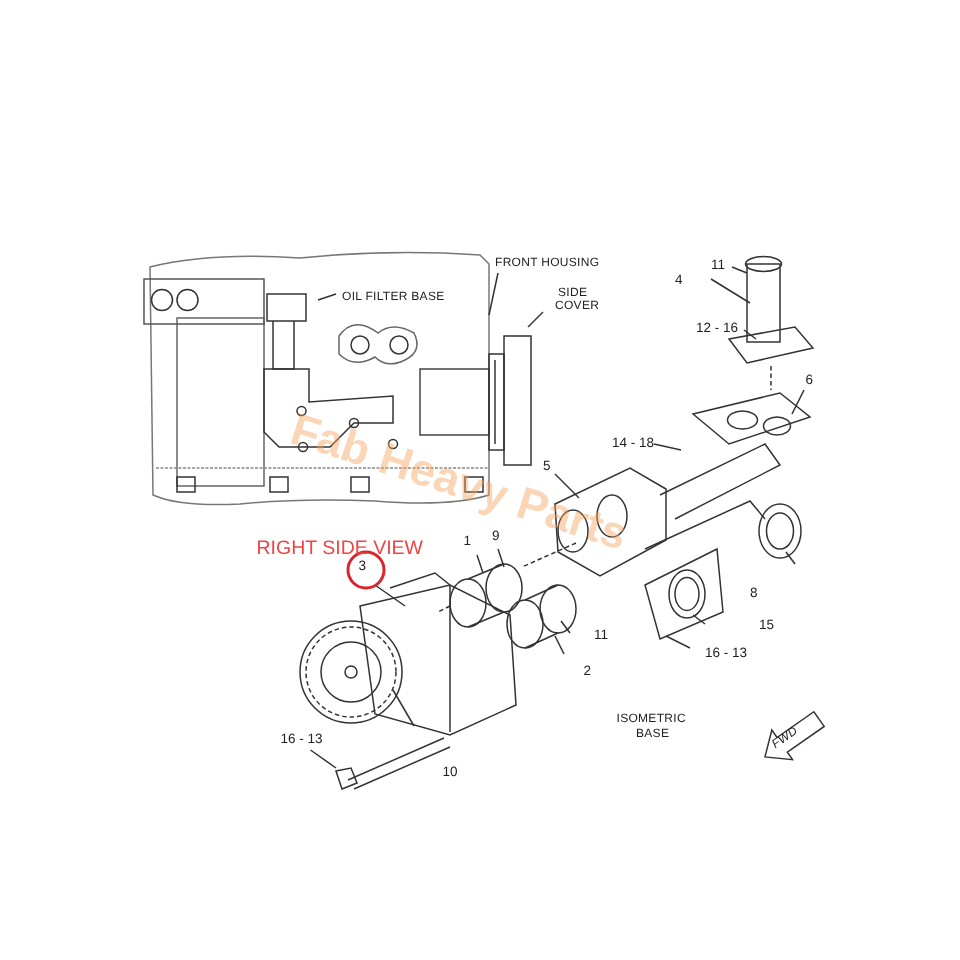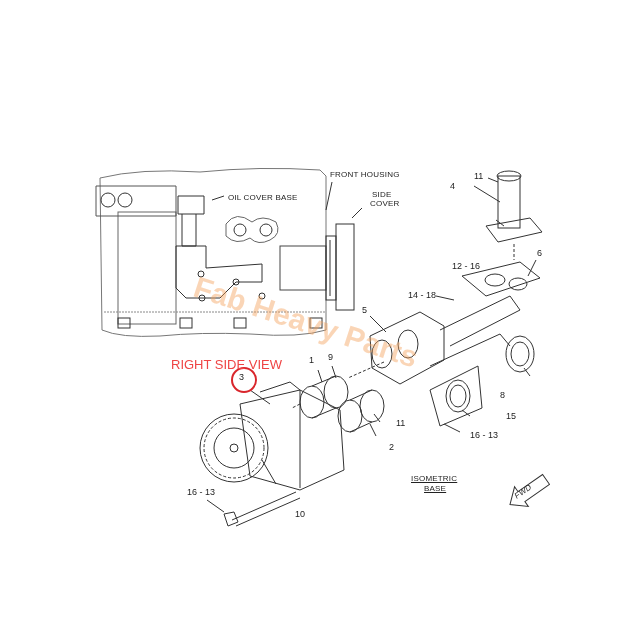"OIL COVER BASE" div.lbl { text: COVER -> FILTER }
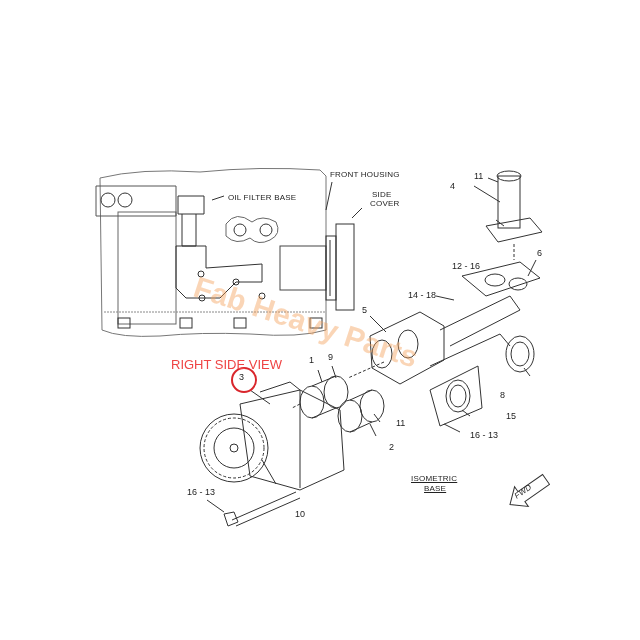"12 - 16" div.lbl { left: 452px -> 464px; margin-top: 48px -> none }
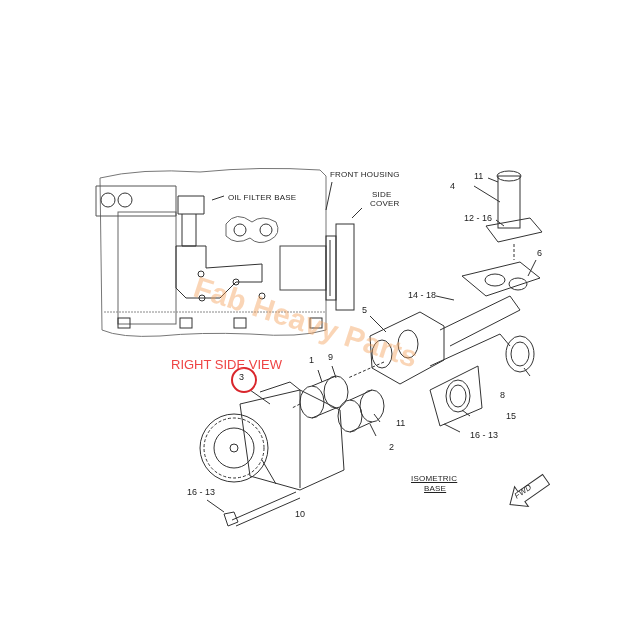"ISOMETRIC" .ctr { text-decoration: underline -> none }
